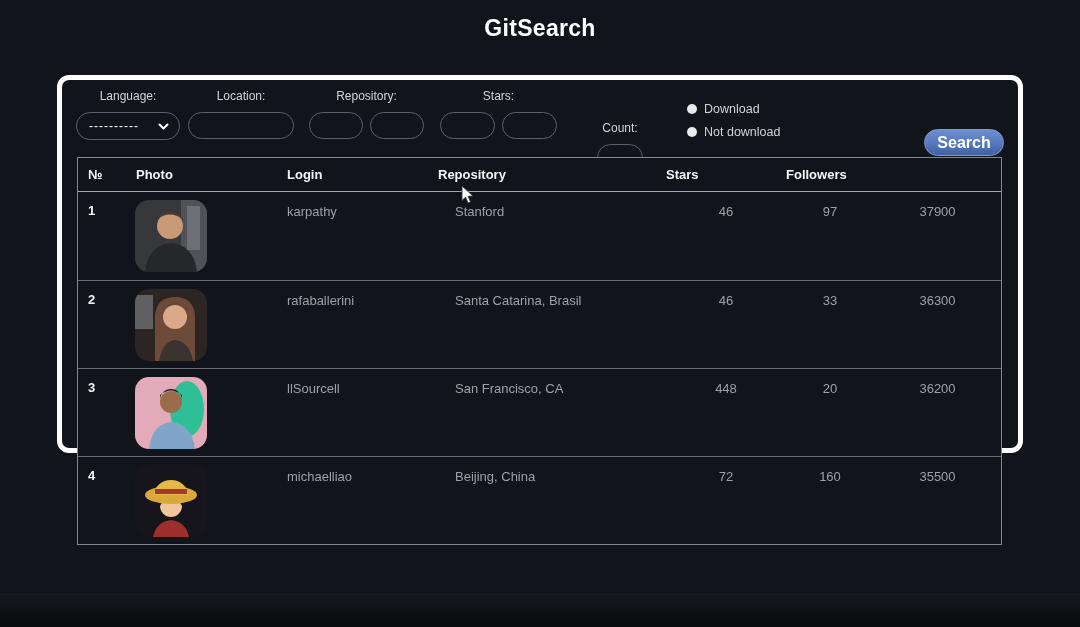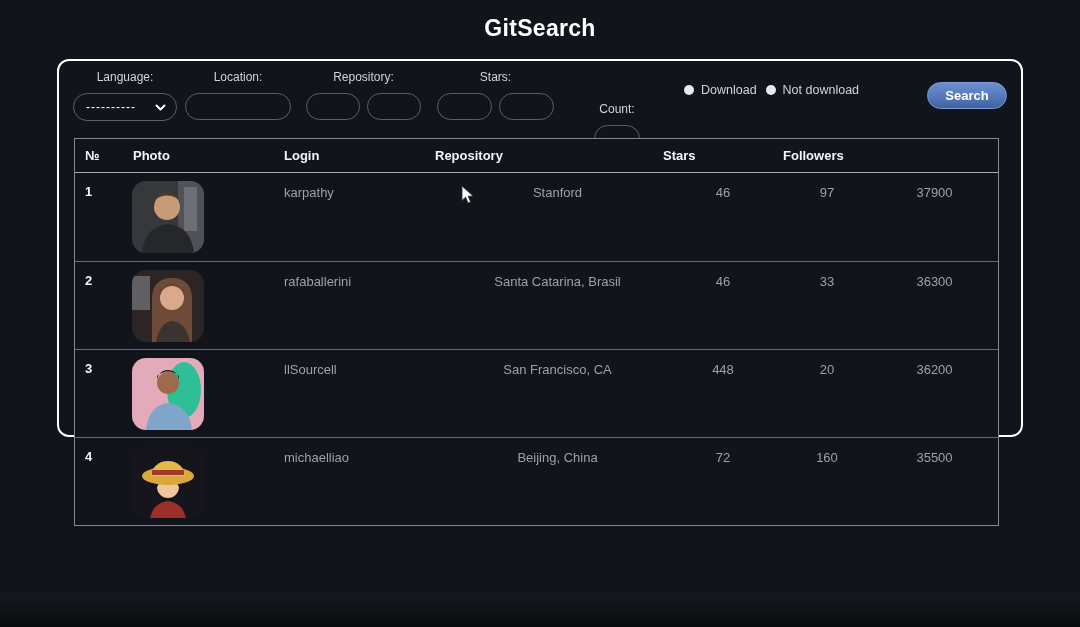"Language:" .panel { border: 2px solid #ffffff -> 5px solid #ffffff; top: 59px -> 75px }
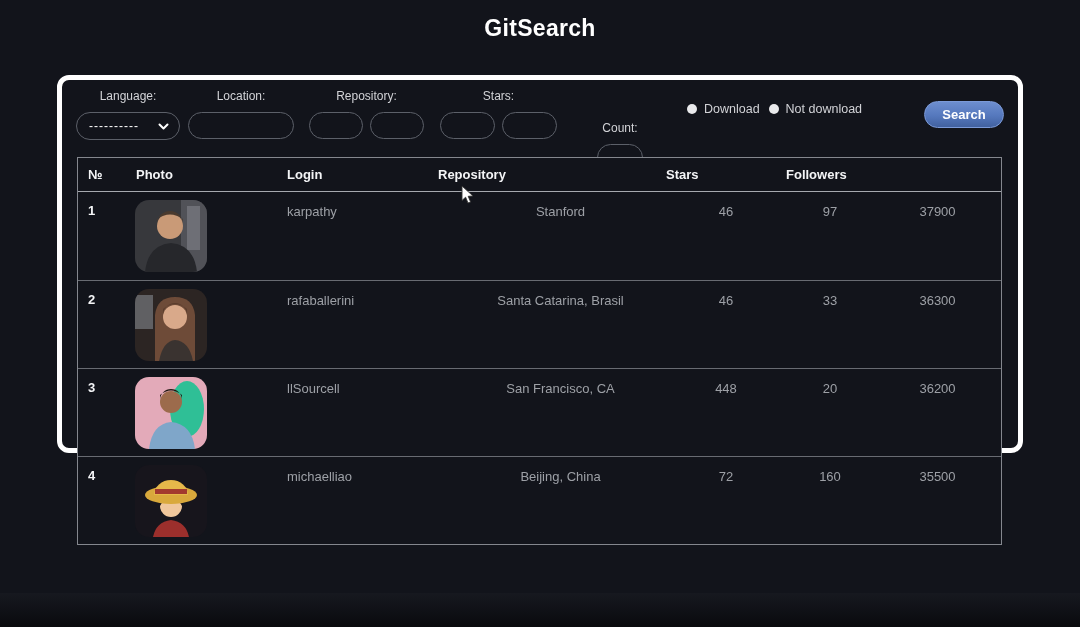"Download" .radio-group { flex-direction: row -> column }
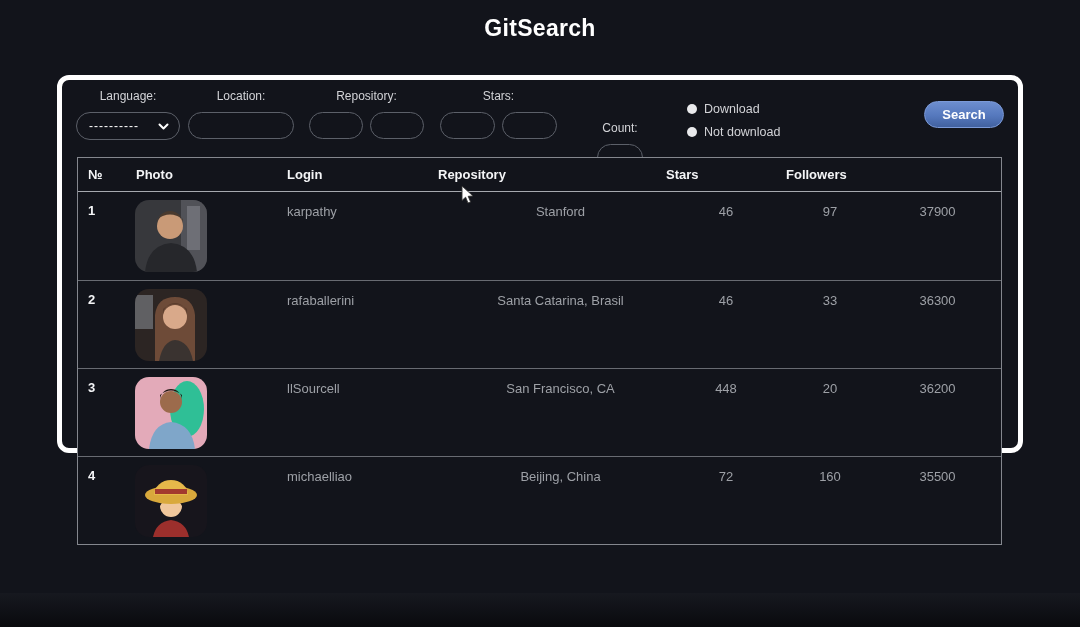"Search" .search-btn { font-size: 13px -> 16px; margin-top: 12px -> 40px }
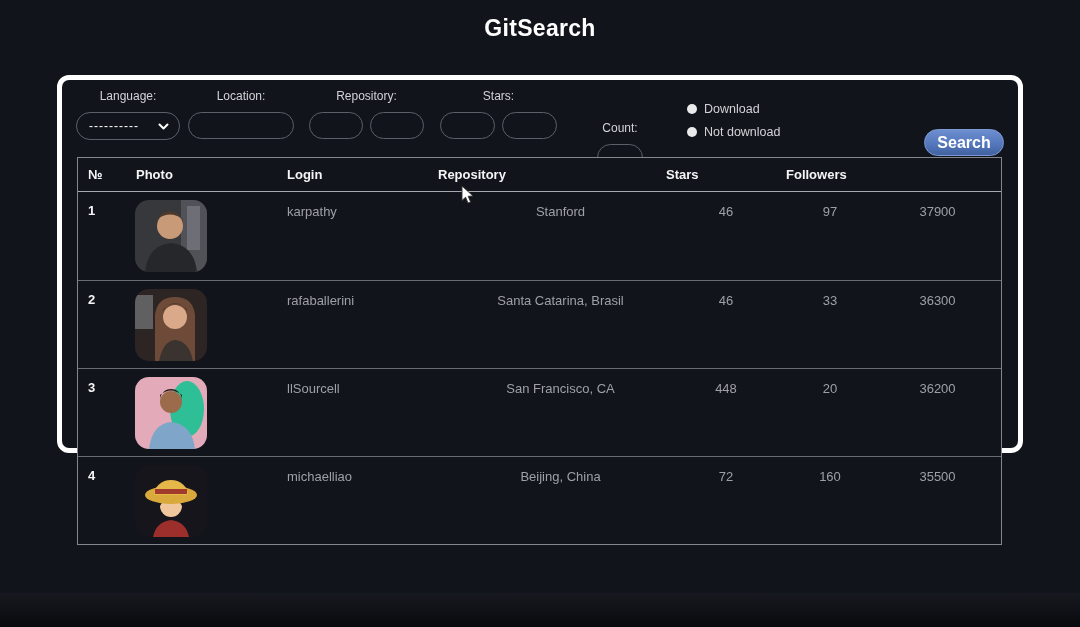"Stanford" .c-location { text-align: center -> none }
